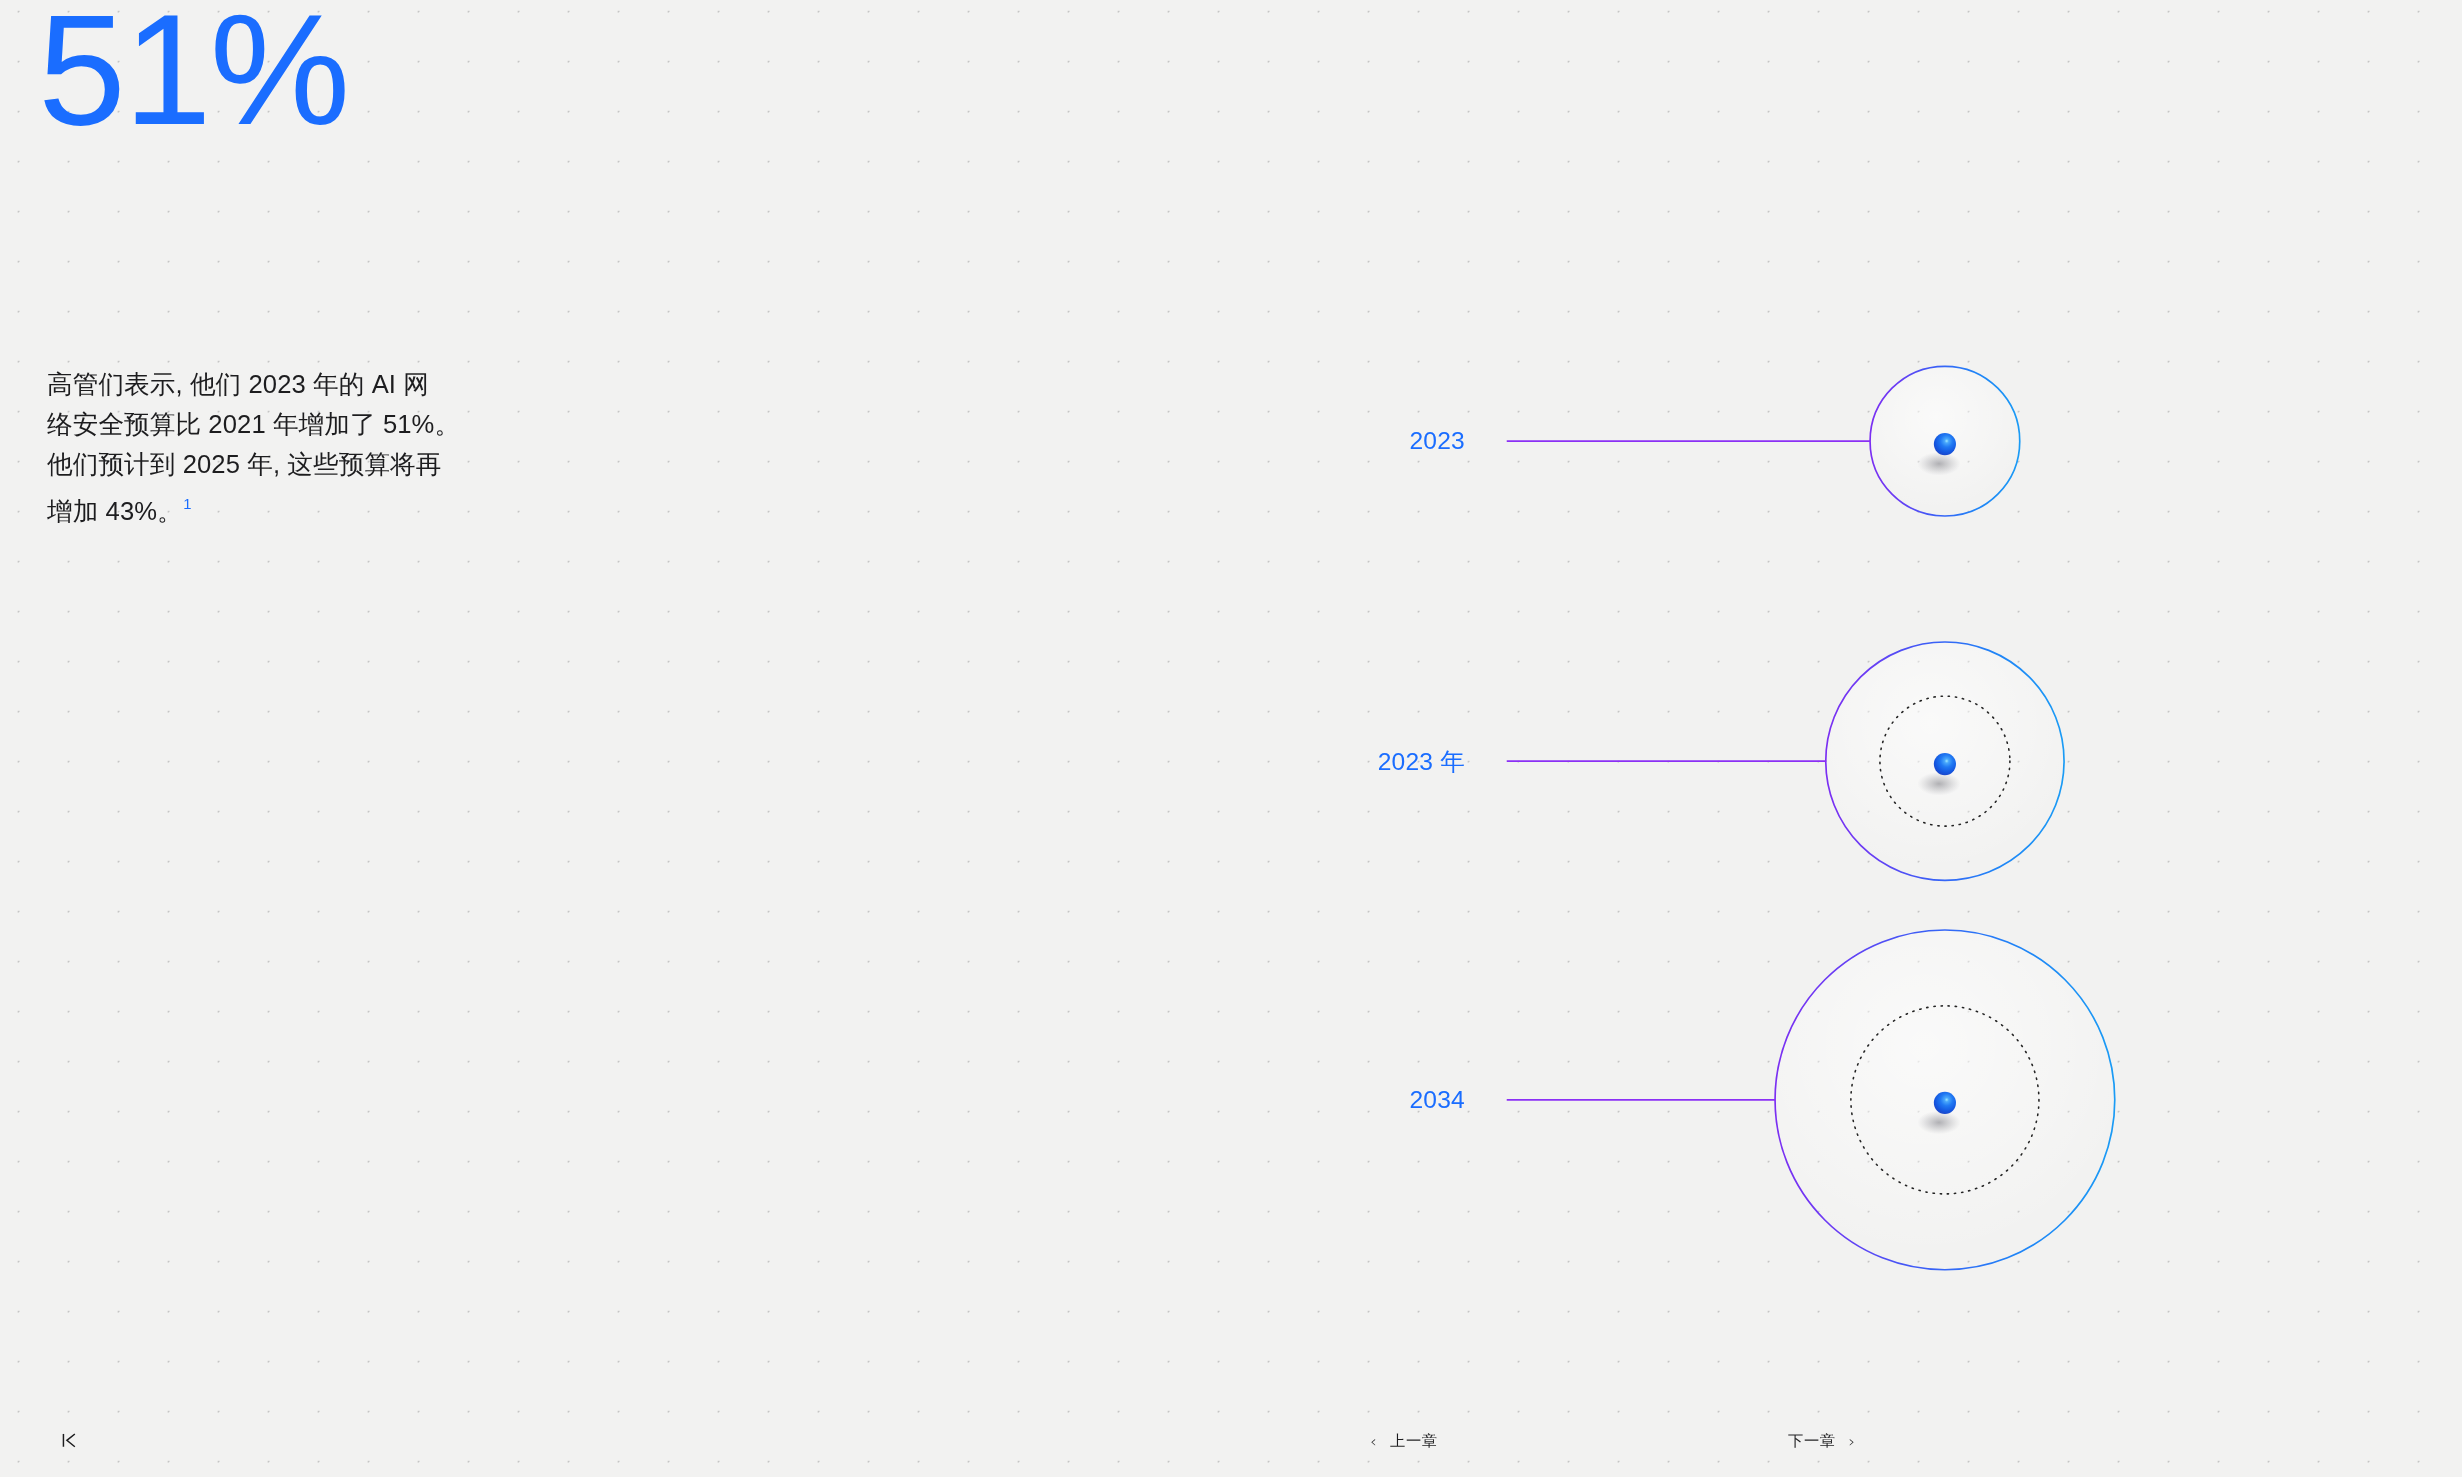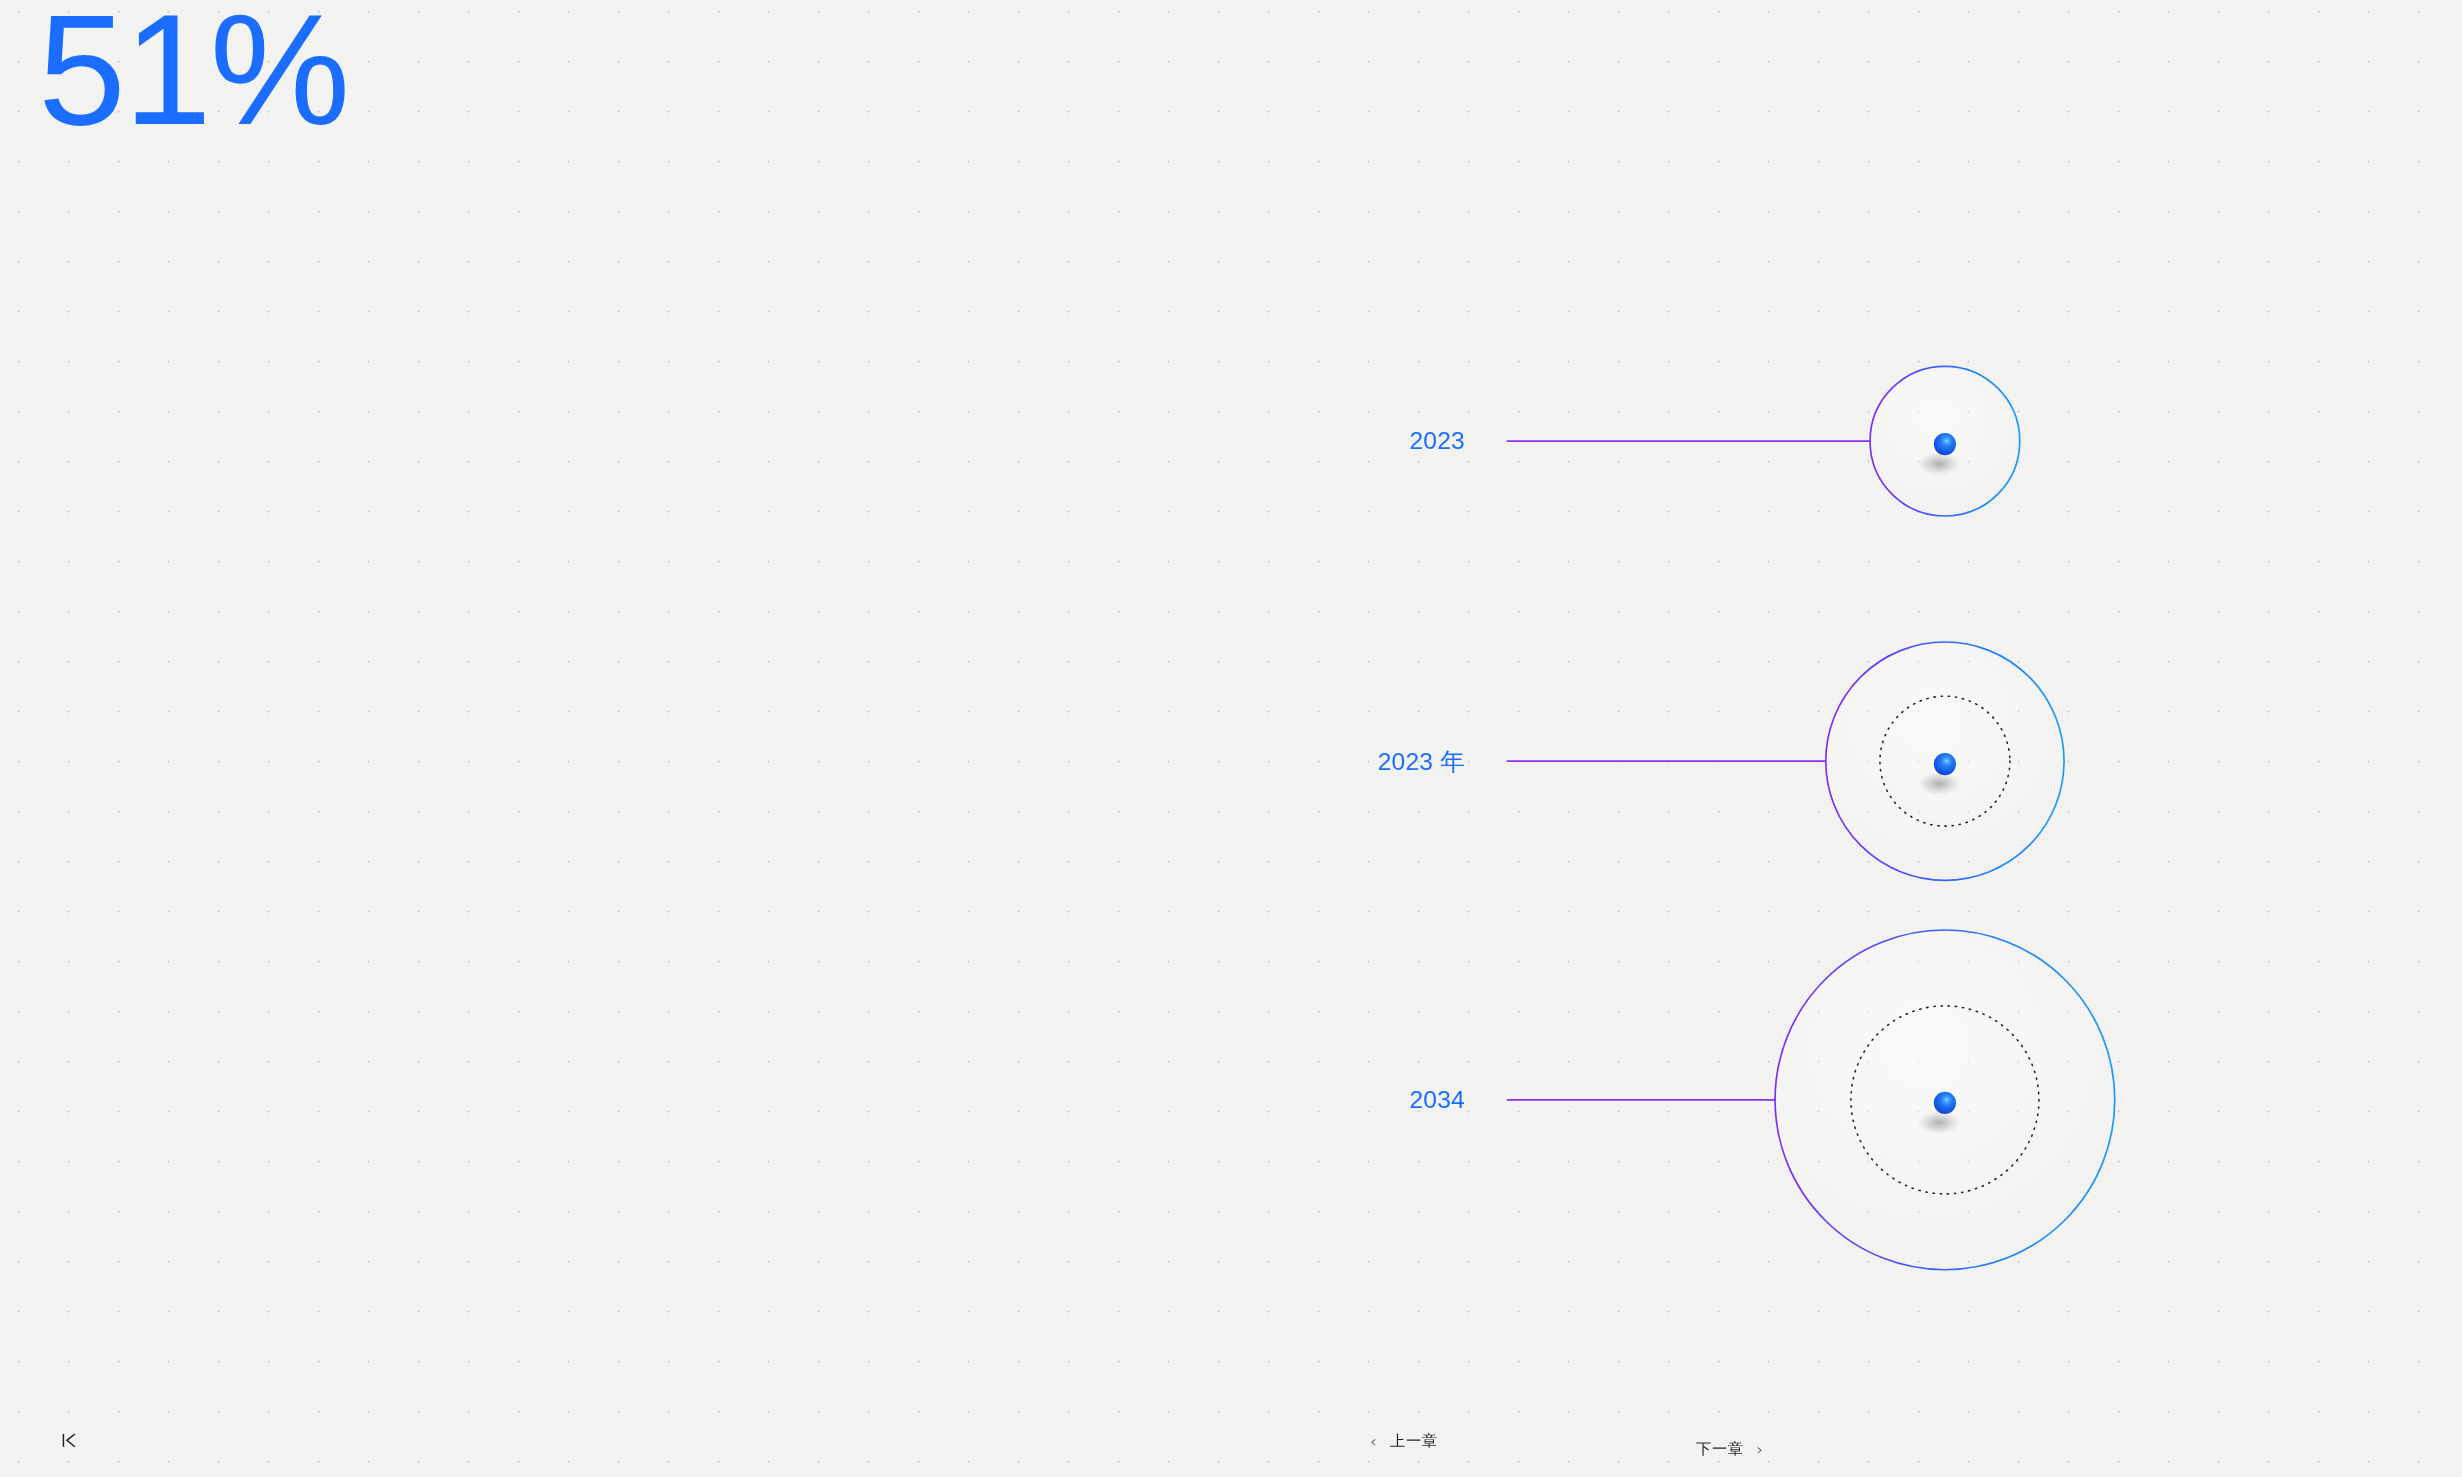"高管们表示, 他们 2023 年的 AI" div { html: none -> <div> <span>高管们表示, 他们 2023 年的 AI 网</span><br> <span>络安全预算比 2021 年增加了 51%。</span><br> <span>他们预计到 2025 年, 这些预算将再</span><br> <span>增加 43%。</span><sup>1</sup> </div> }
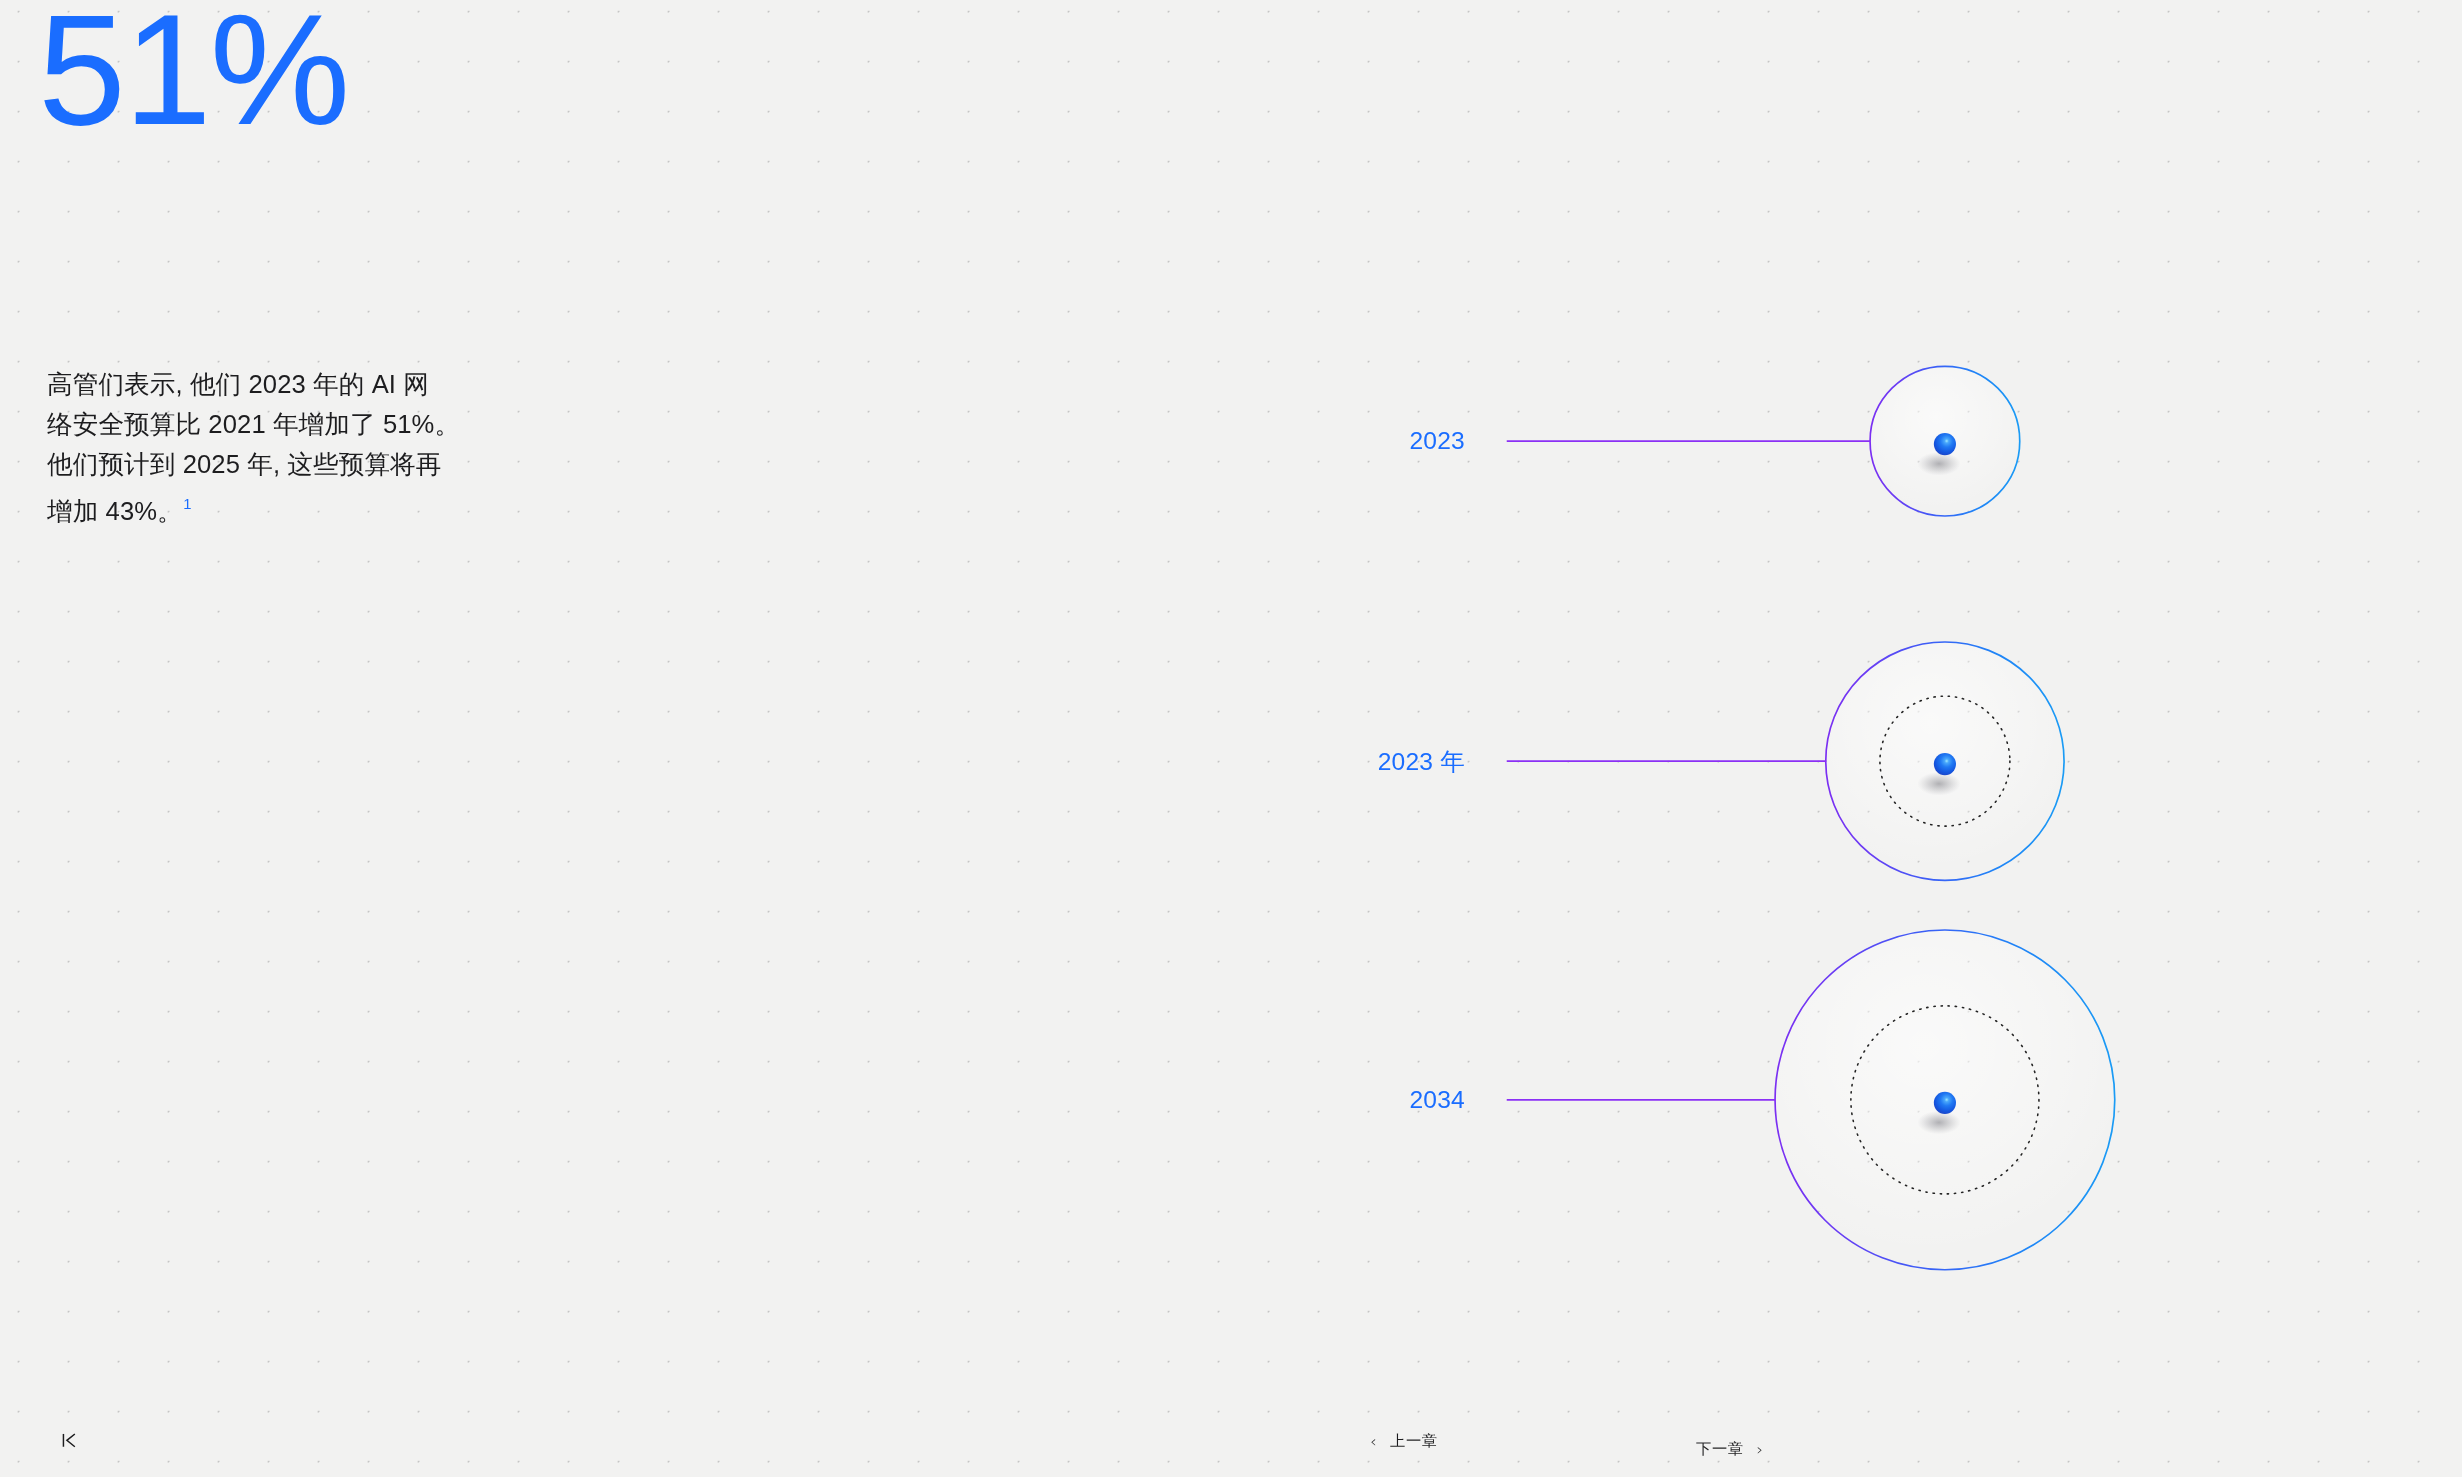"下一章" #next-chapter { left: 1696px -> 1788px; margin-top: 8px -> none }
